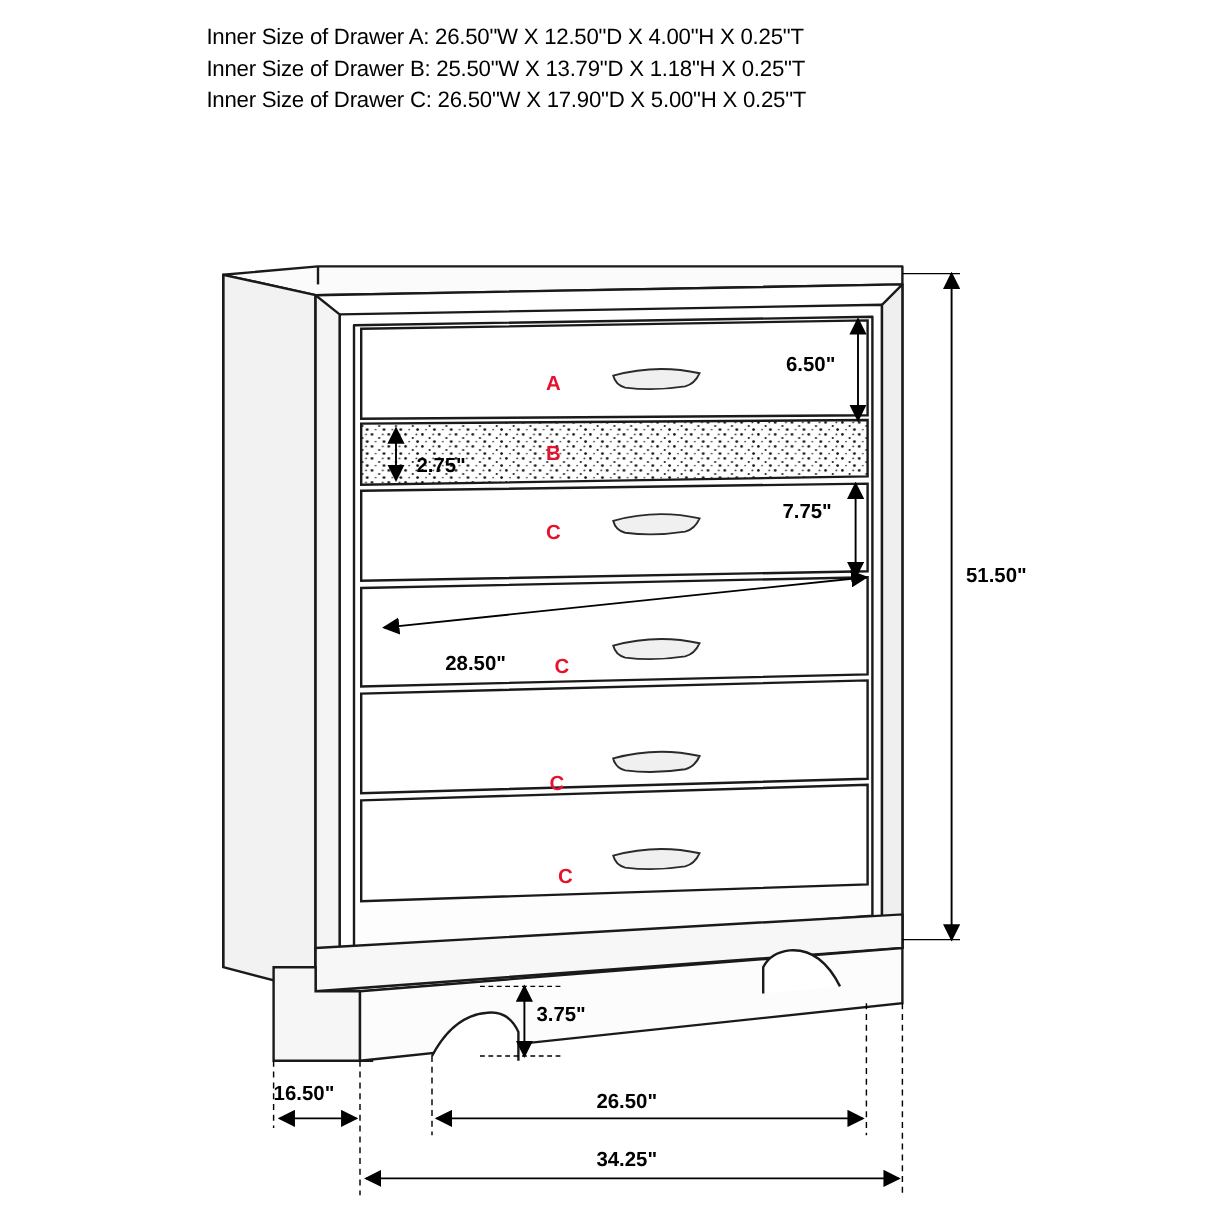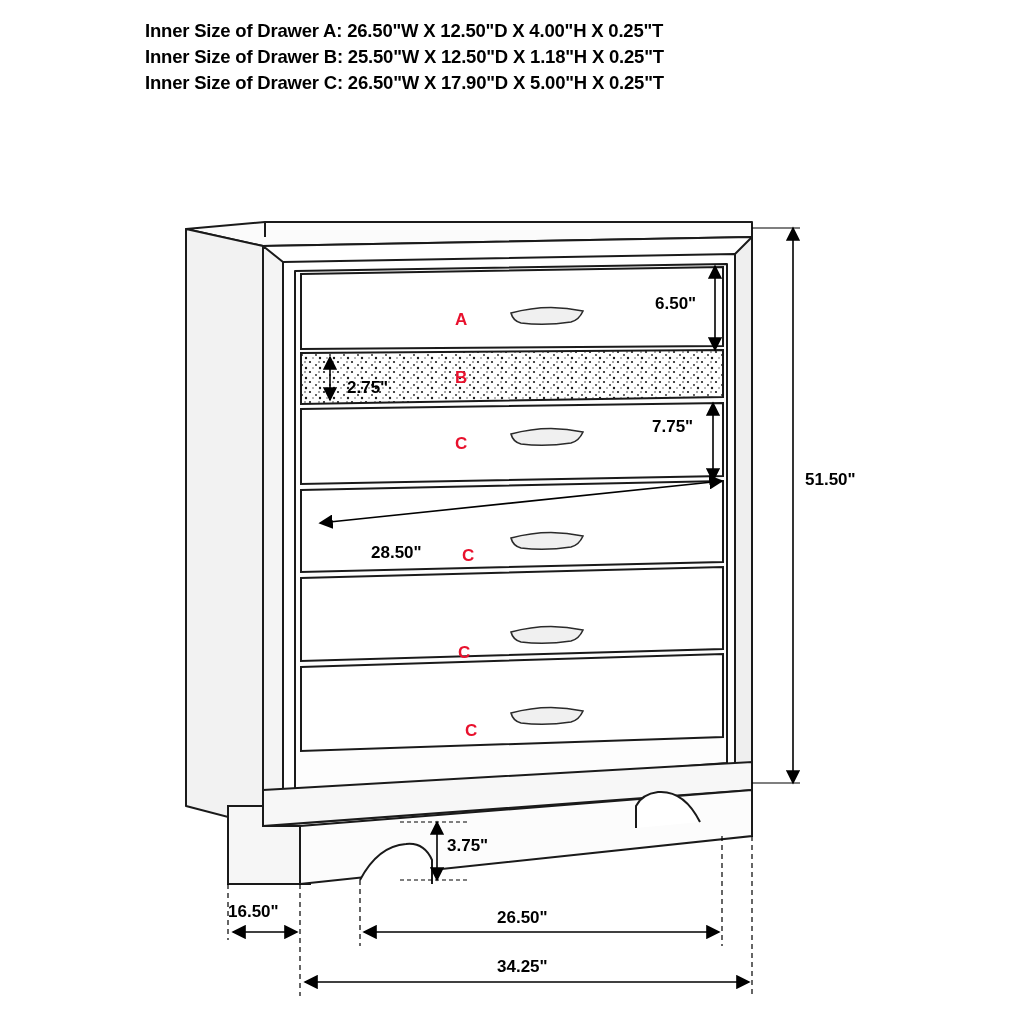"Inner Size of Drawer A:" .spec-block { font-weight: bold -> normal; left: 145px -> 172px }
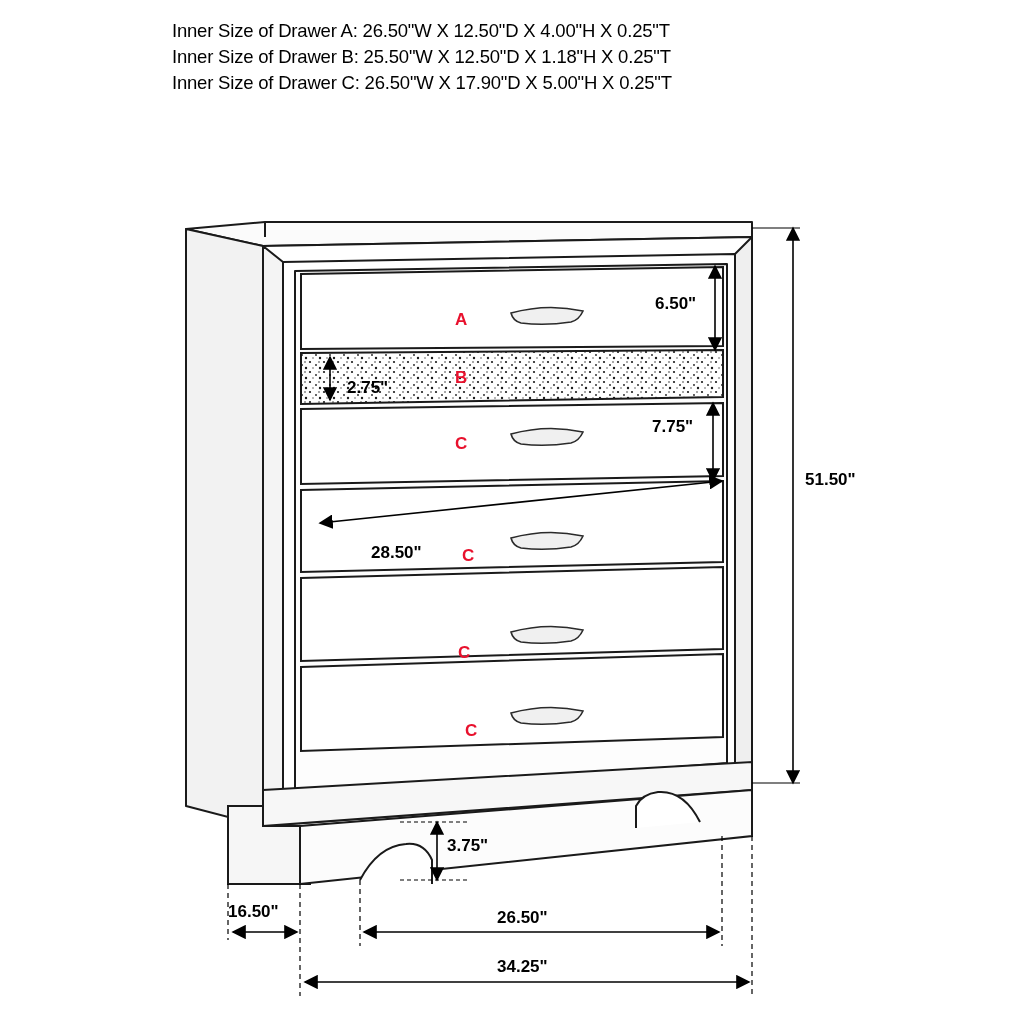"Inner Size of Drawer B:" span.spec-line { text: 12.50 -> 13.79 }
